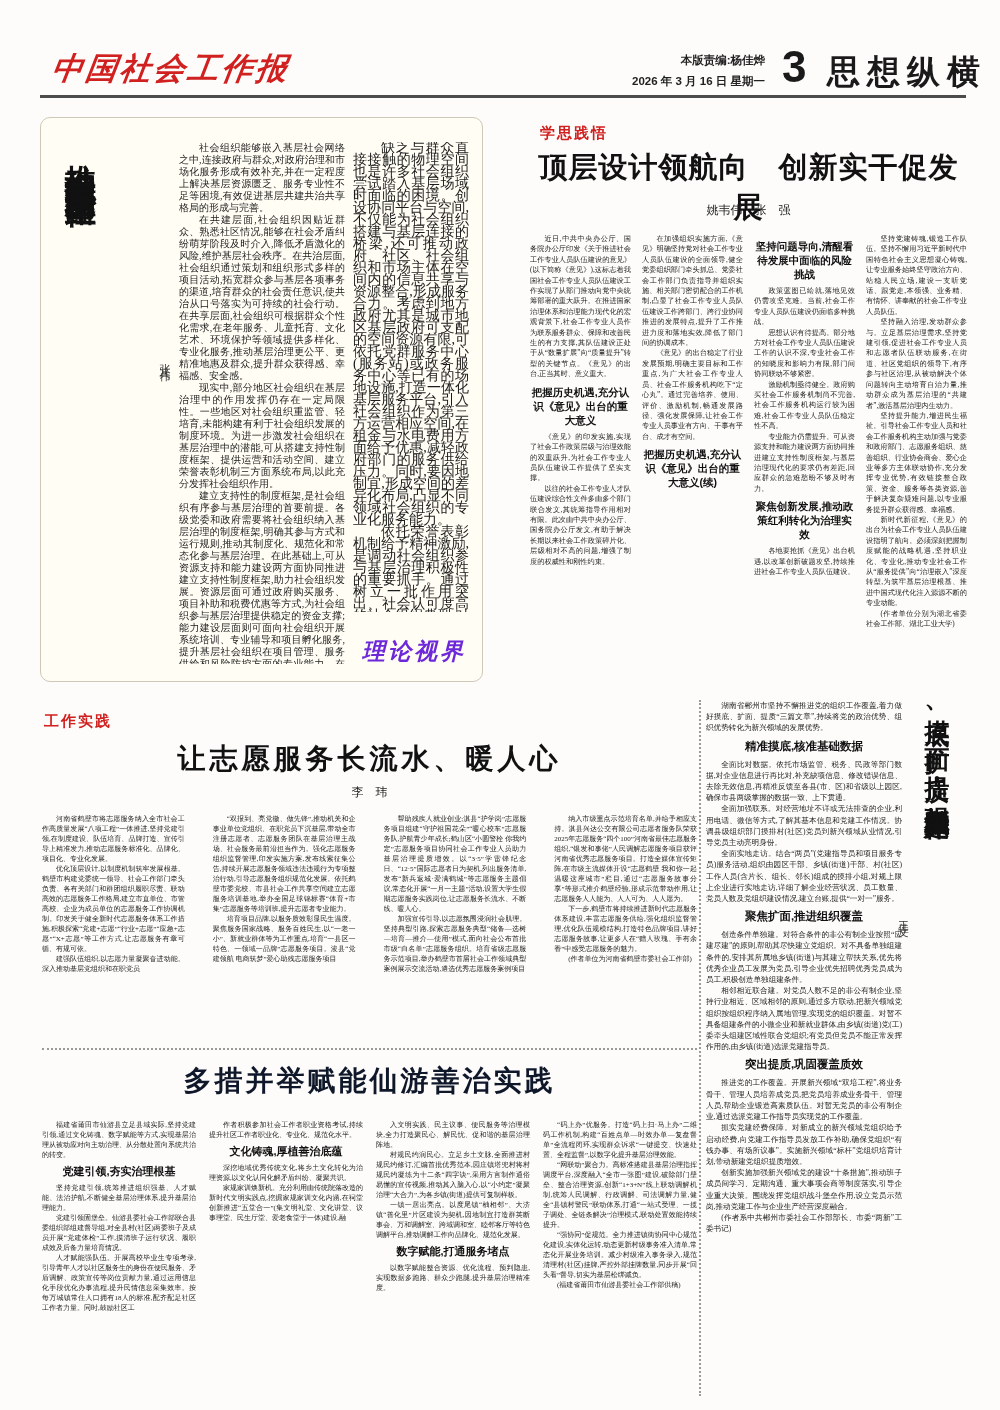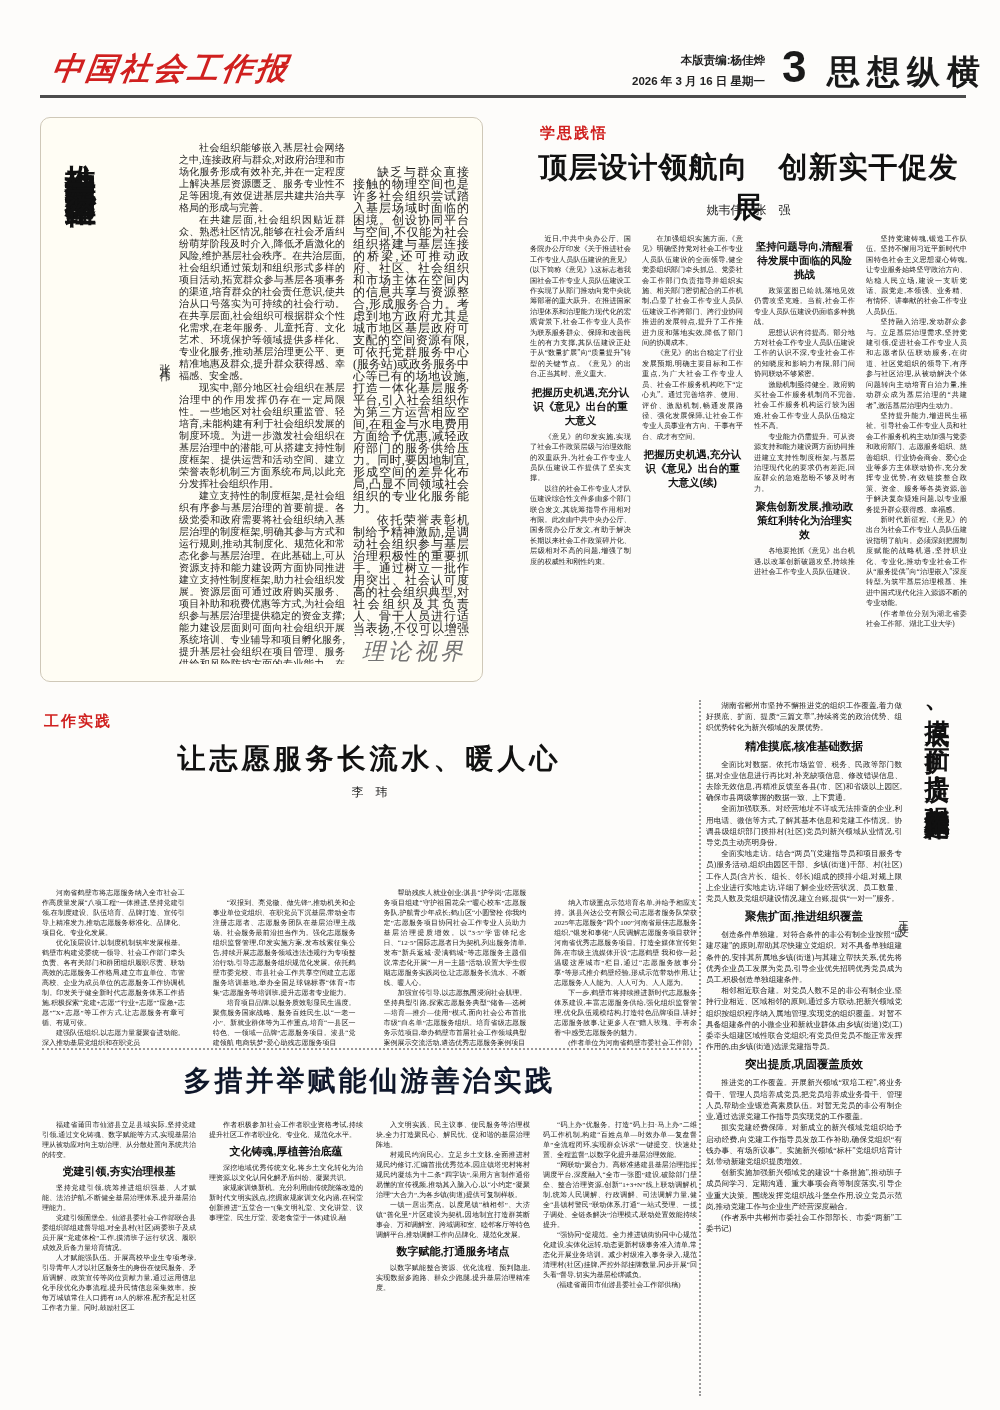"缺乏与群众直接接触的物理空间也是许多社会组织尝试踏入基层场域时面临的困境。创设协" #left-colB { font-size: 12px -> 14px; margin-top: 24px -> none }
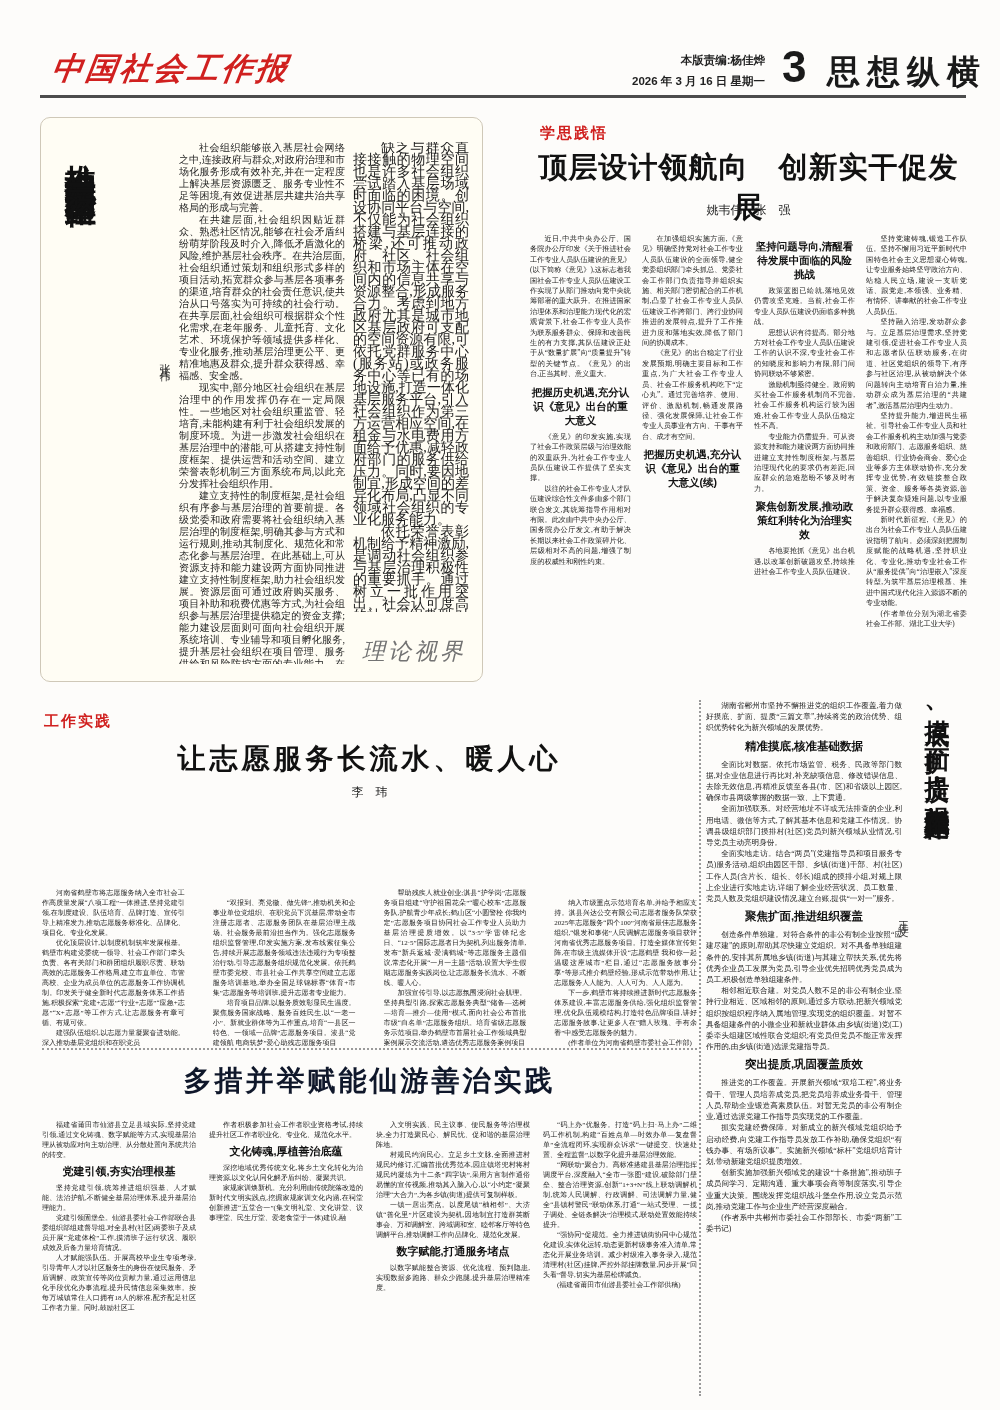"理论视界" #theory-logo { color: #737373 -> #6d28d9; font-weight: 400 -> 700 }
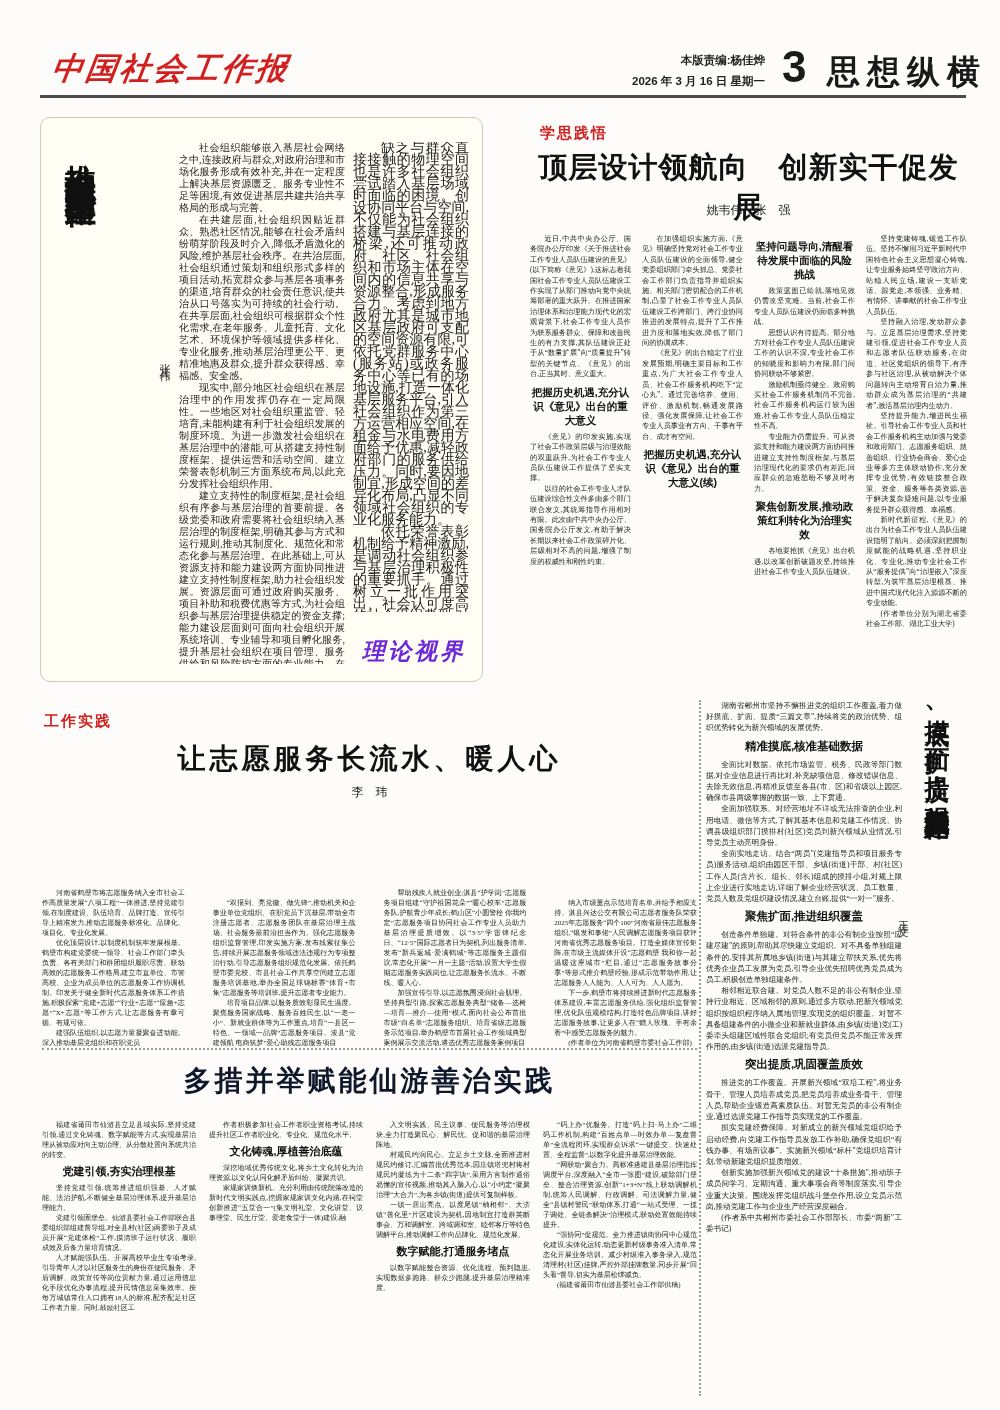"河南省鹤壁市将志愿服务纳入全市社会工作高质量发展“八项工程”一体推进,坚持党建引" #mid-cols { align-items: flex-end -> none }
